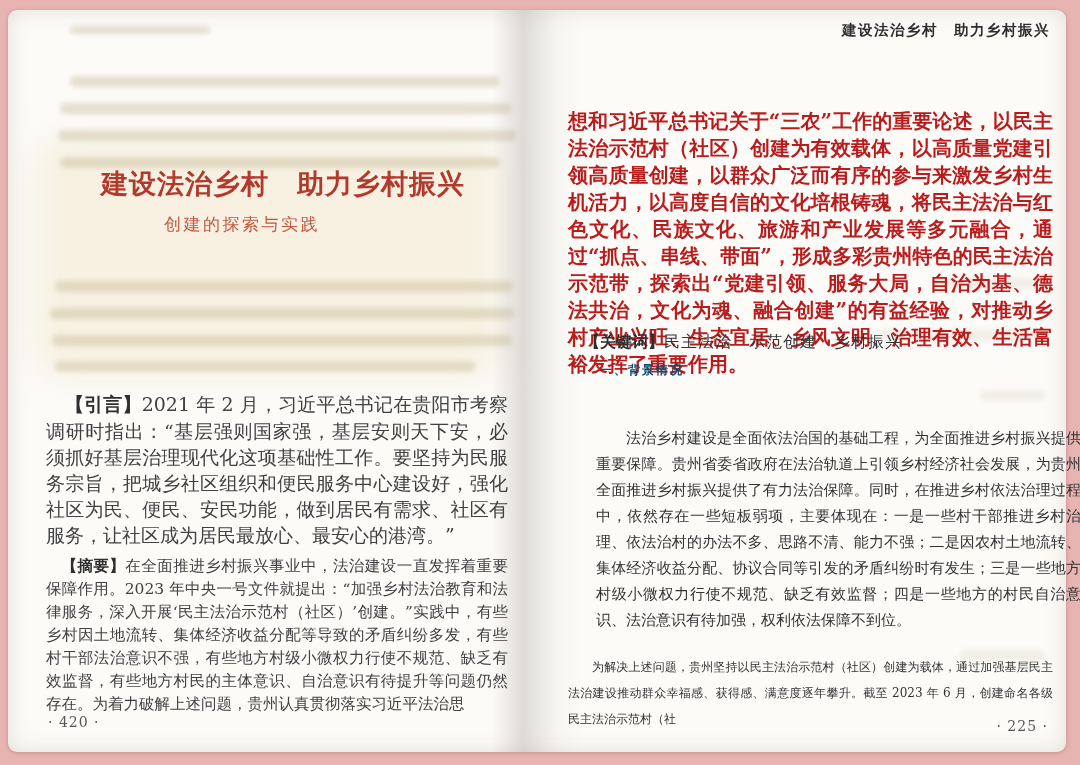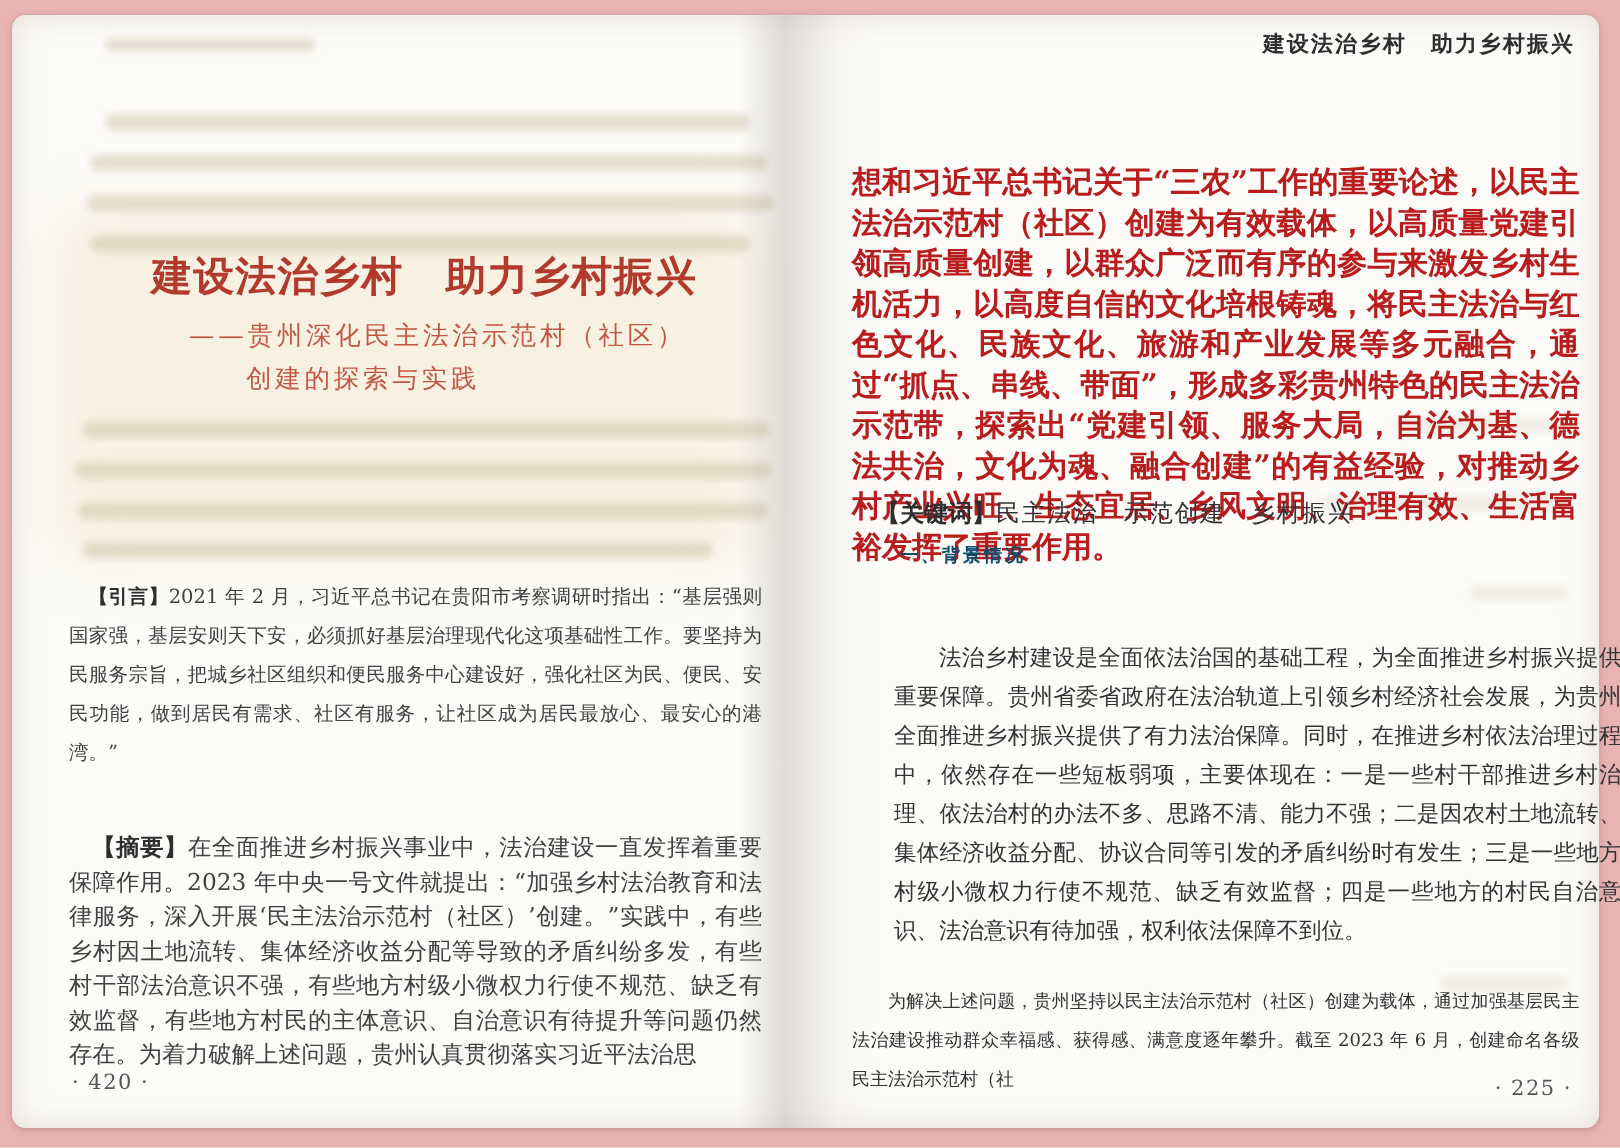"——贵州深化民主法治示范村（社区）" div.line1 { html: <div>——贵州深化民主法治示范村（社区）</div> -> none }
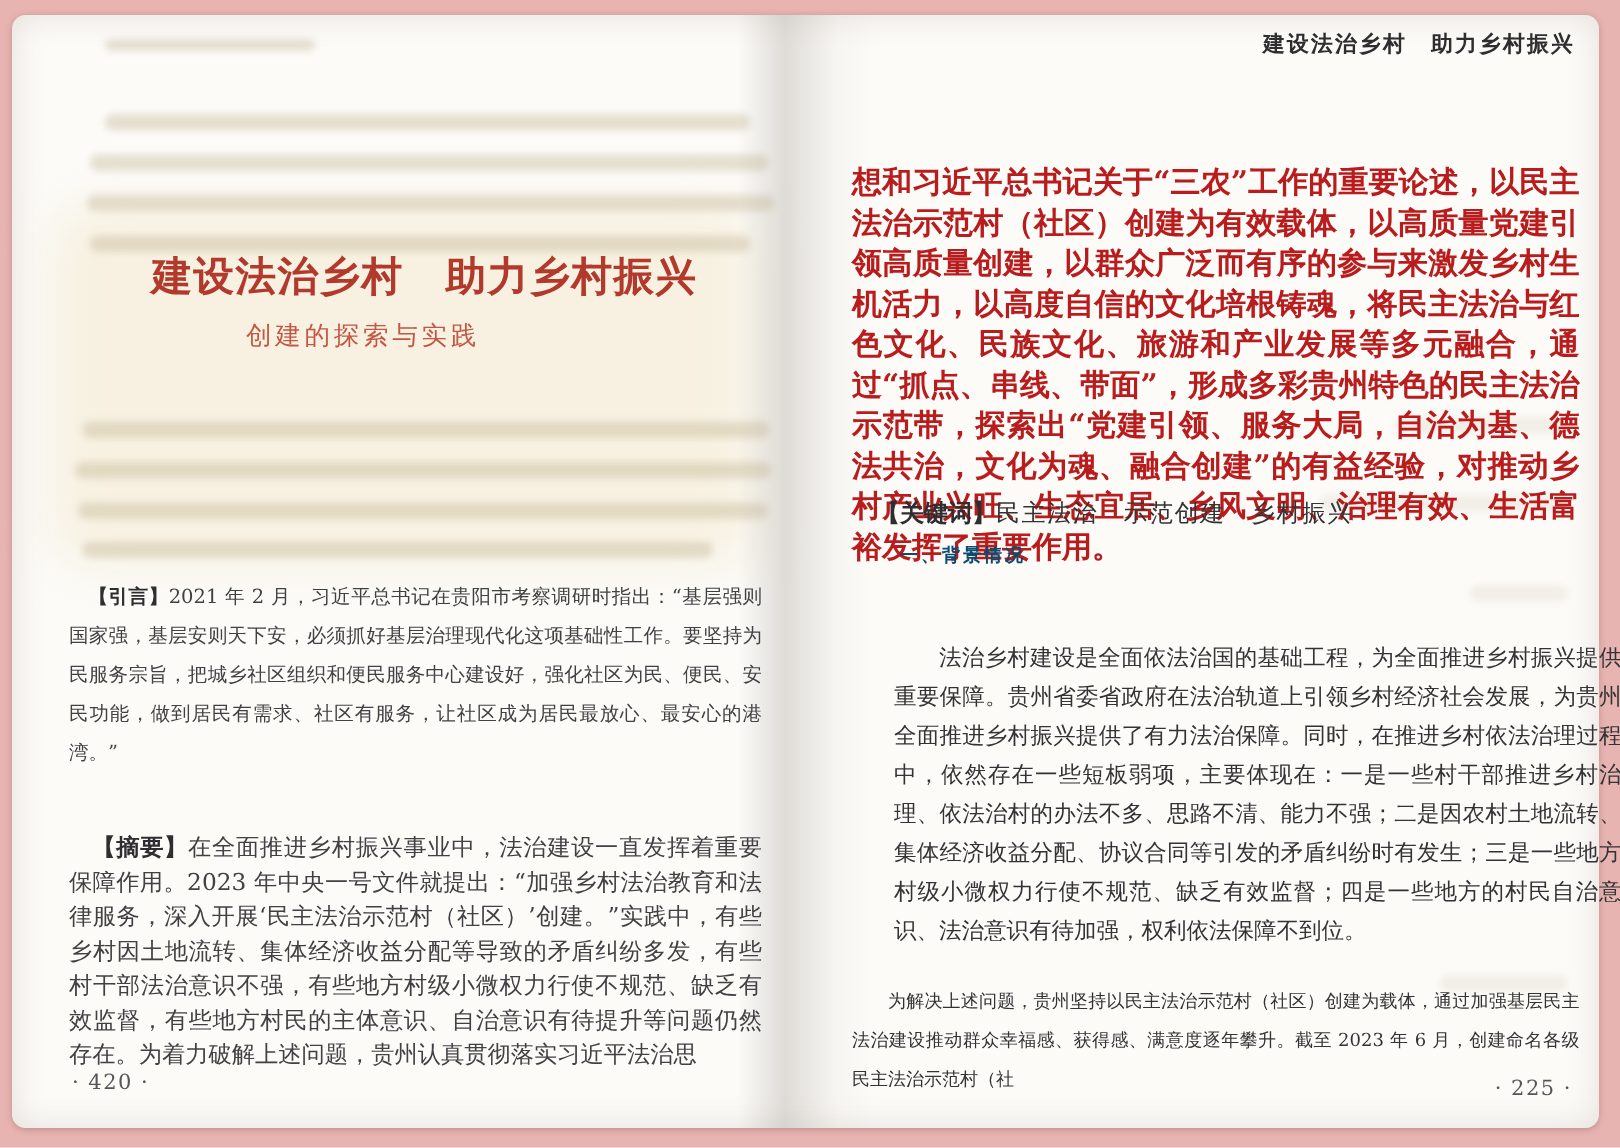"【引言】2021 年 2" .lp-intro { font-size: 13px -> 19px }
